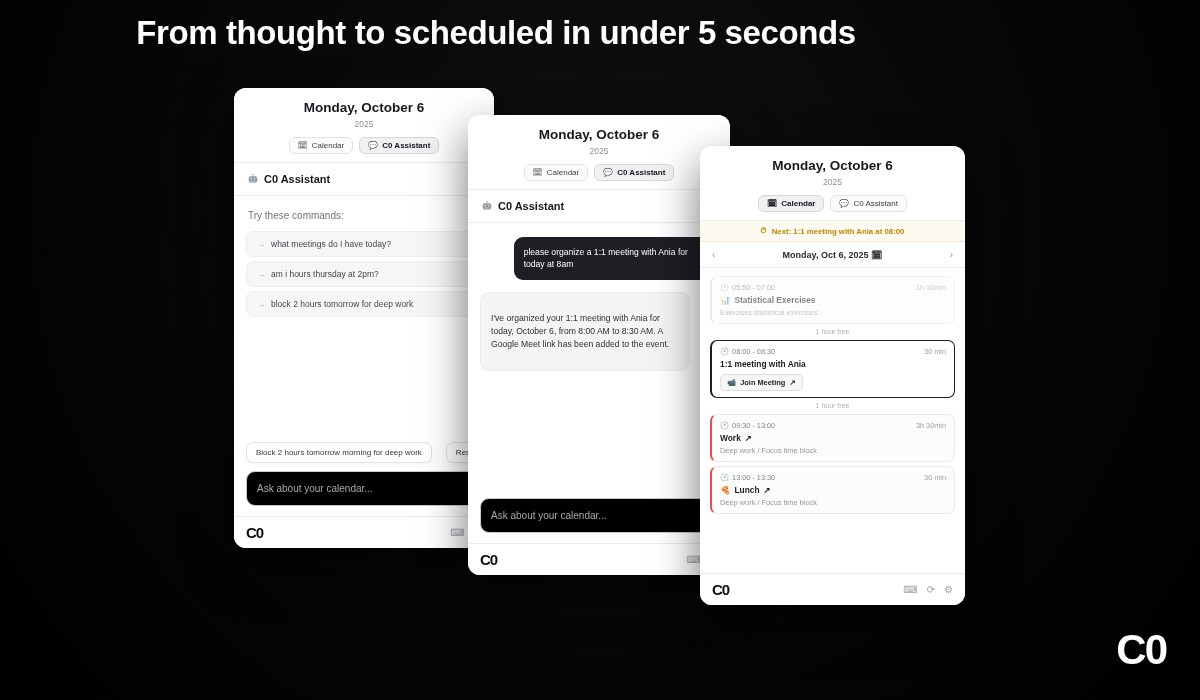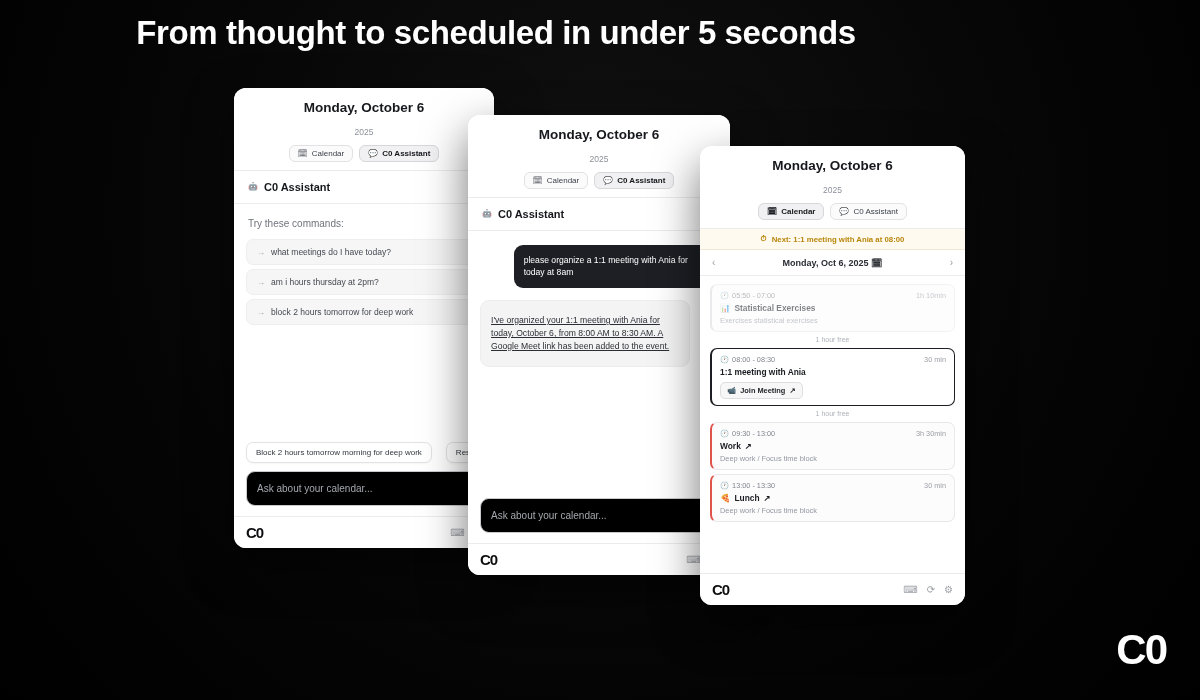"2025" .card-year { margin-top: 12px -> 4px }
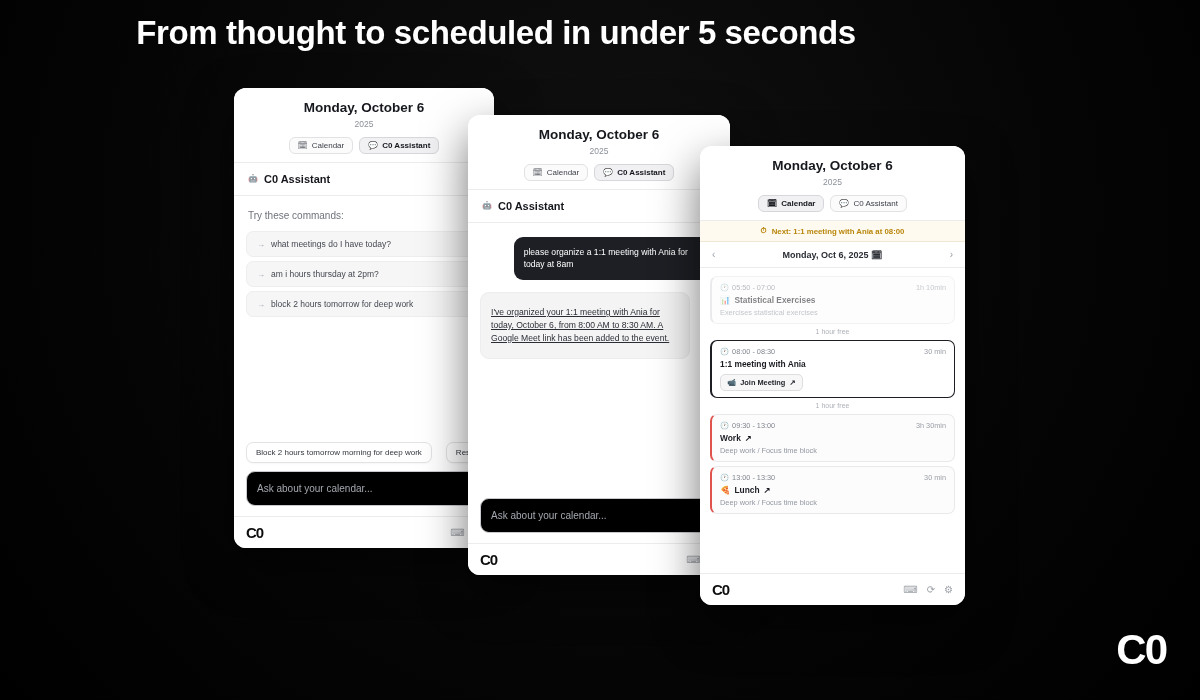"I've organized your 1:1 meeting" .bubble-bot { padding: 13px 10px -> 19px 10px; text-decoration: underline -> none }
